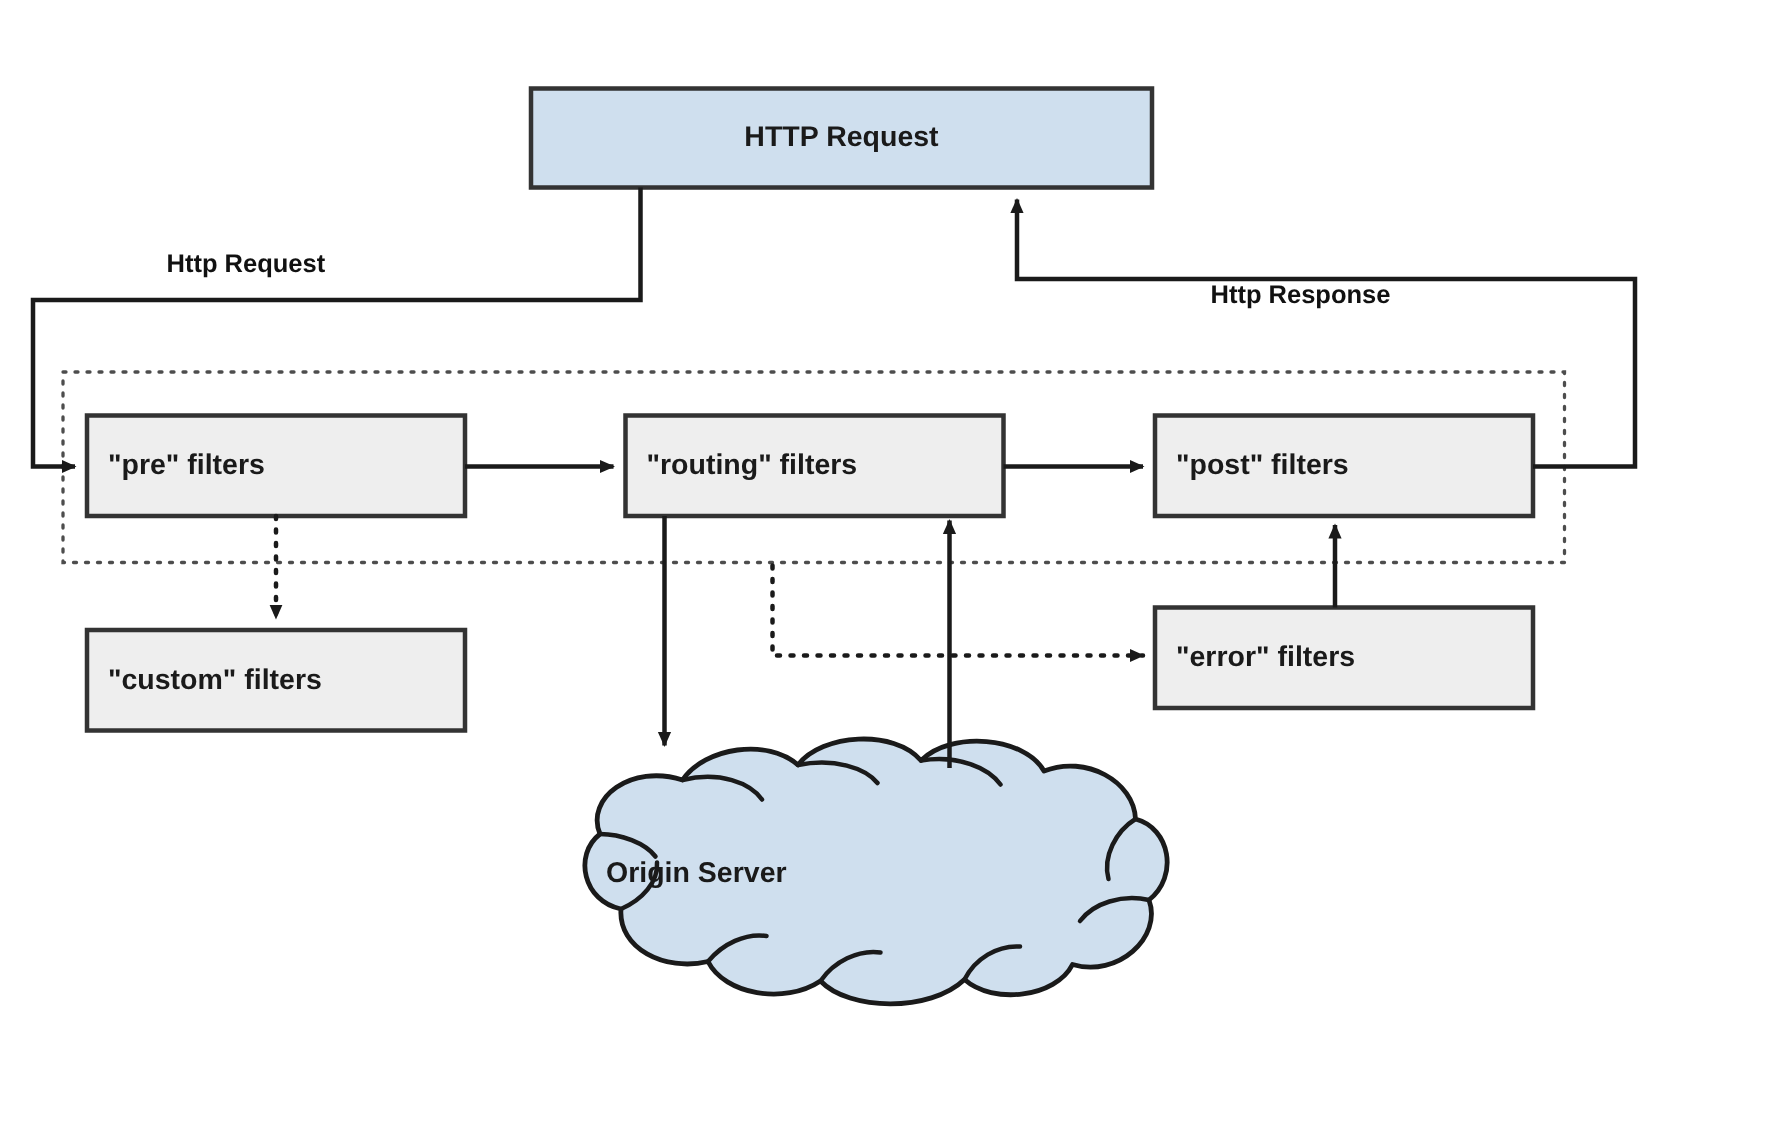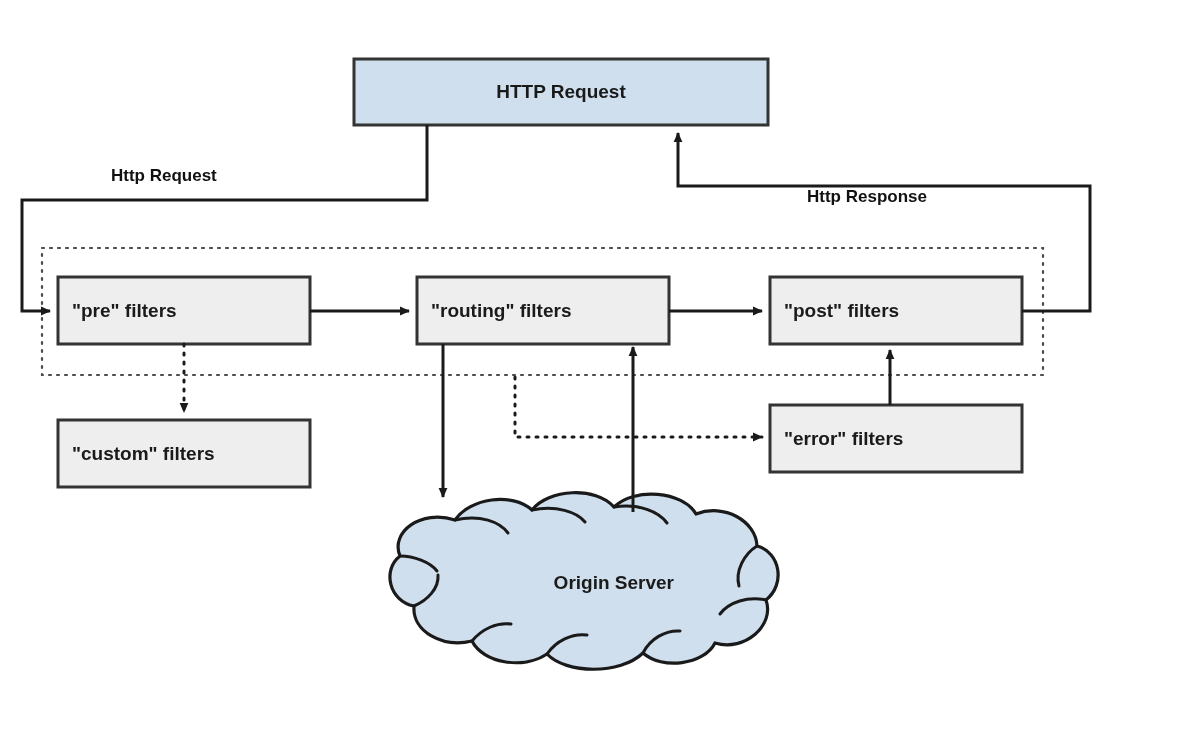"Origin Server" div.node-label { text-align: right -> left }
